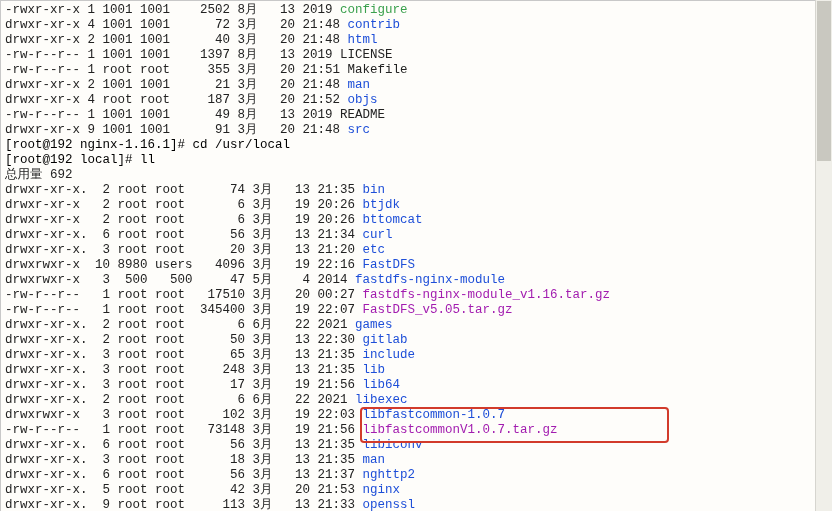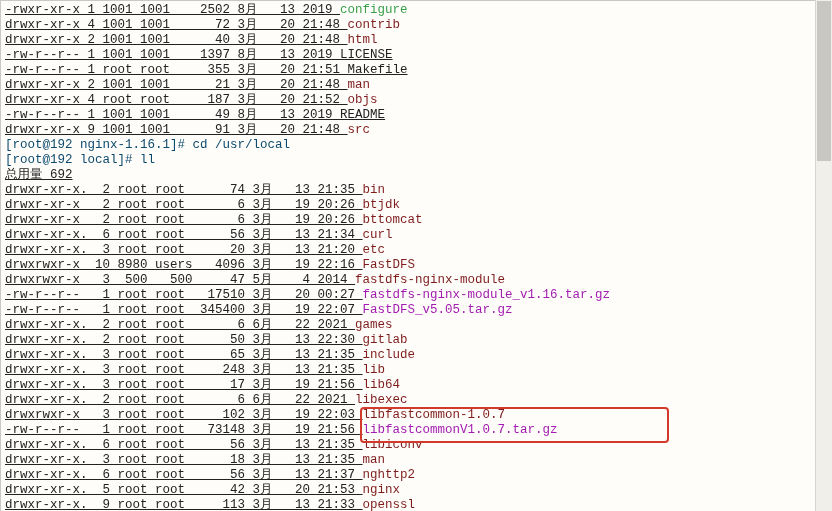"-rwxr-xr-x 1 1001 1001 2502" .plain { text-decoration: underline -> none }
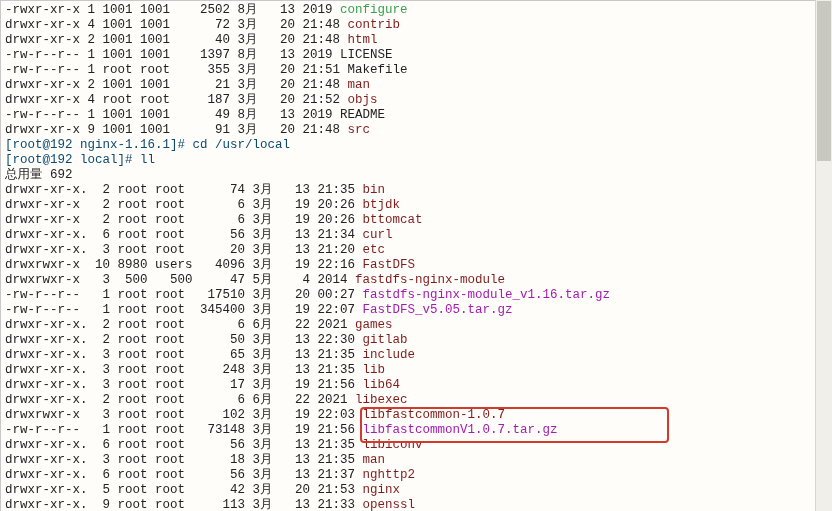"contrib" .blue { color: #7f1d1d -> #1d4ed8 }
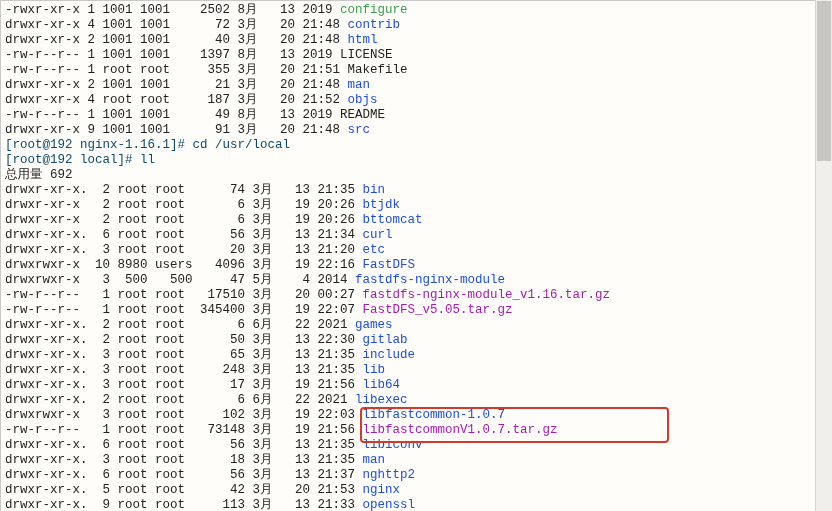"[root@192 nginx-1.16.1]# cd /usr/local" .prompt { color: #0c4a6e -> #000000 }
